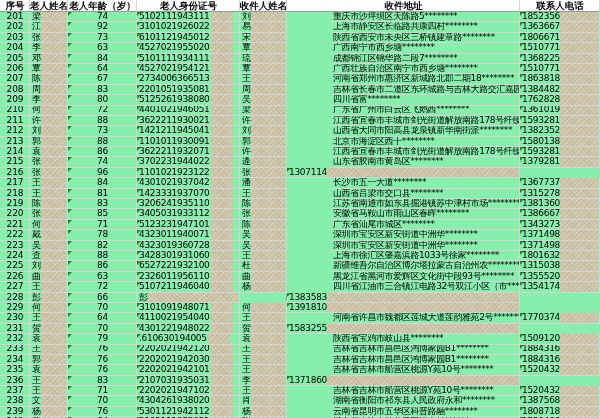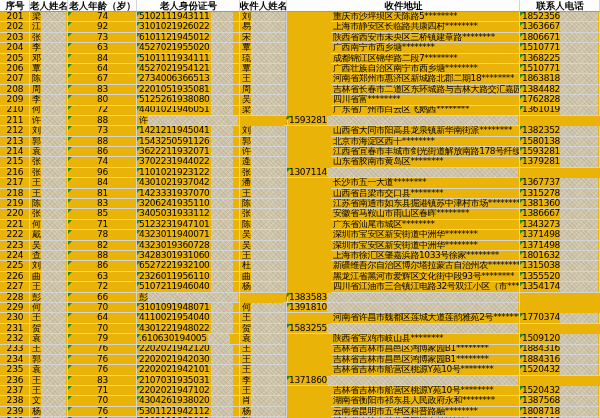"序号" #sheet { background: #eab308 -> #86efac }
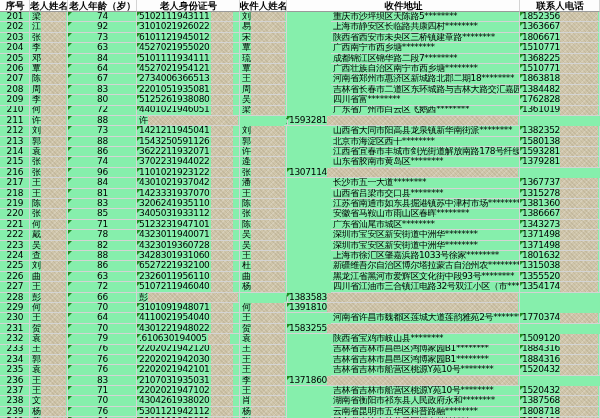"3622211930021" div.cell { html: none -> <div> <div></div> <div>3622211930021</div> <div></div> </div> }
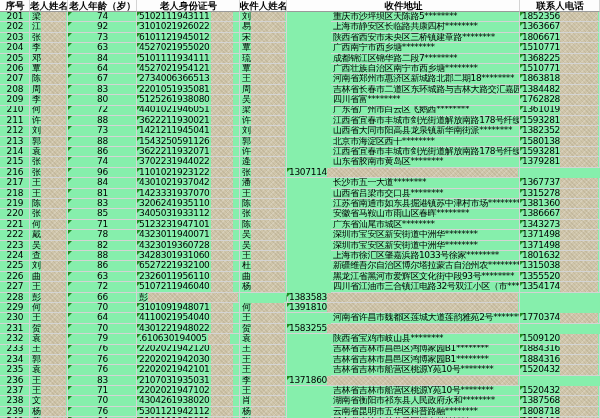"1543250591126" div { text: 1543250591126 -> 1101011930091 }
